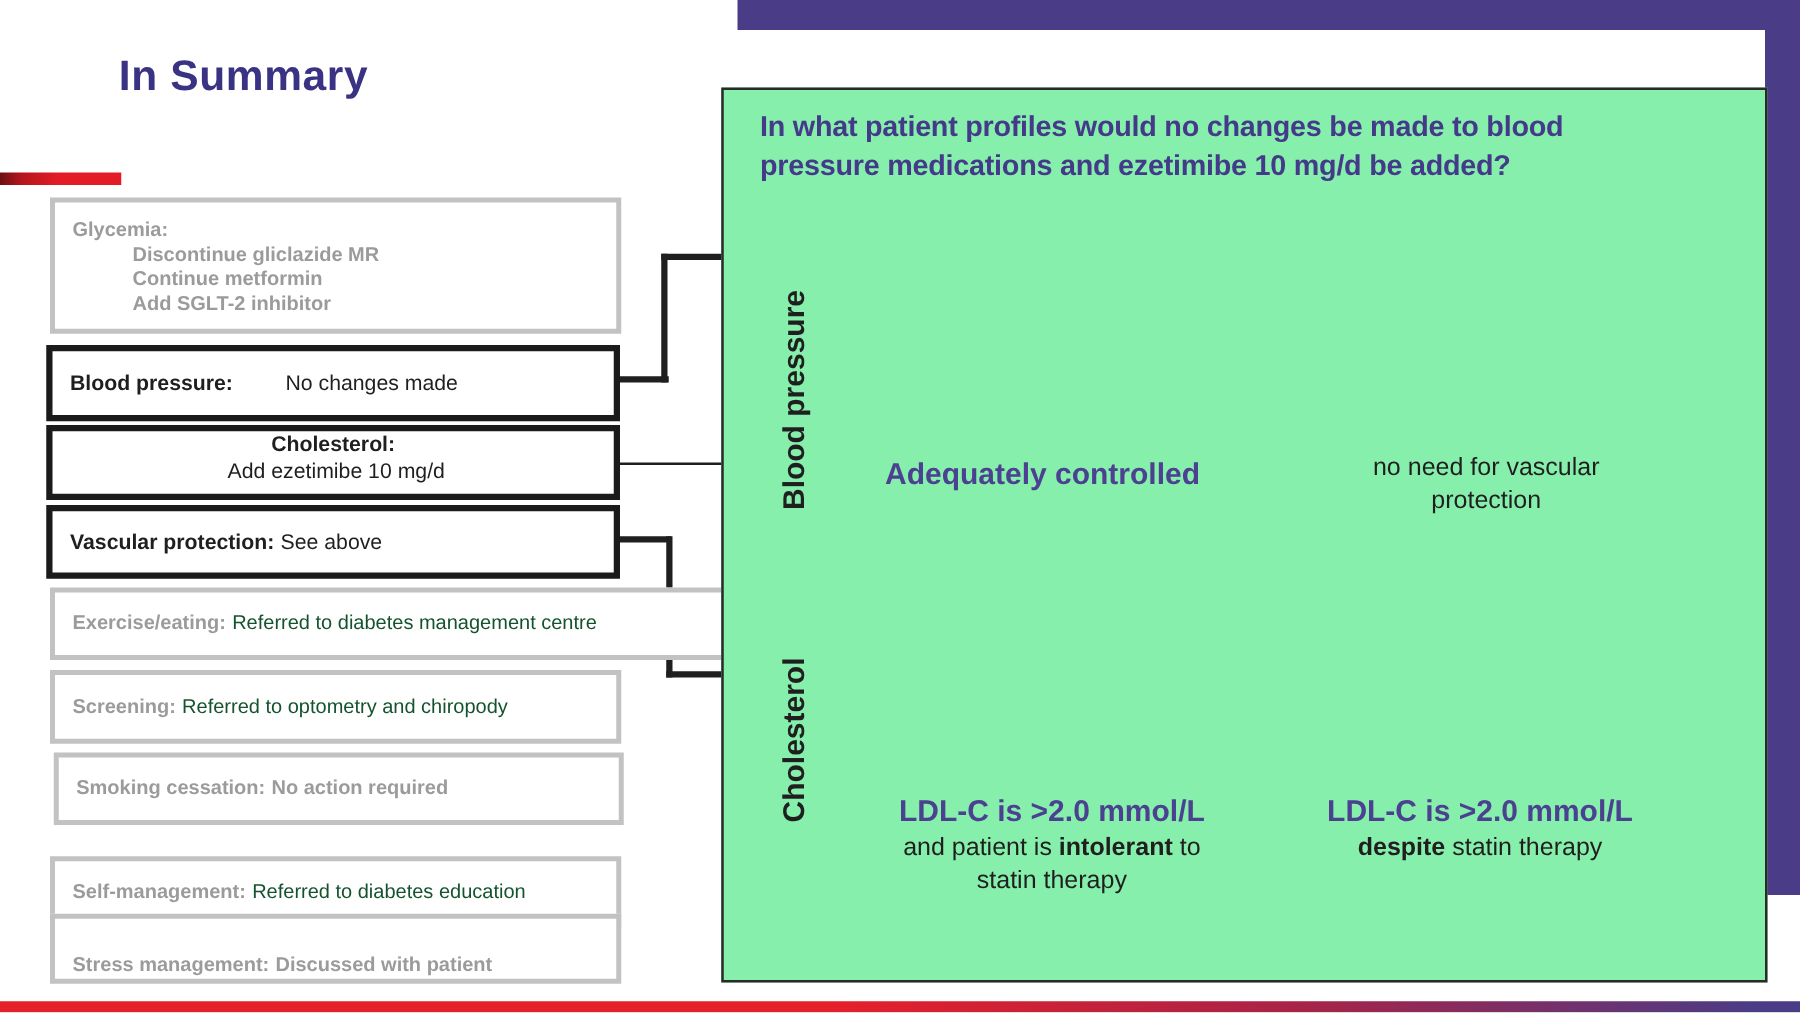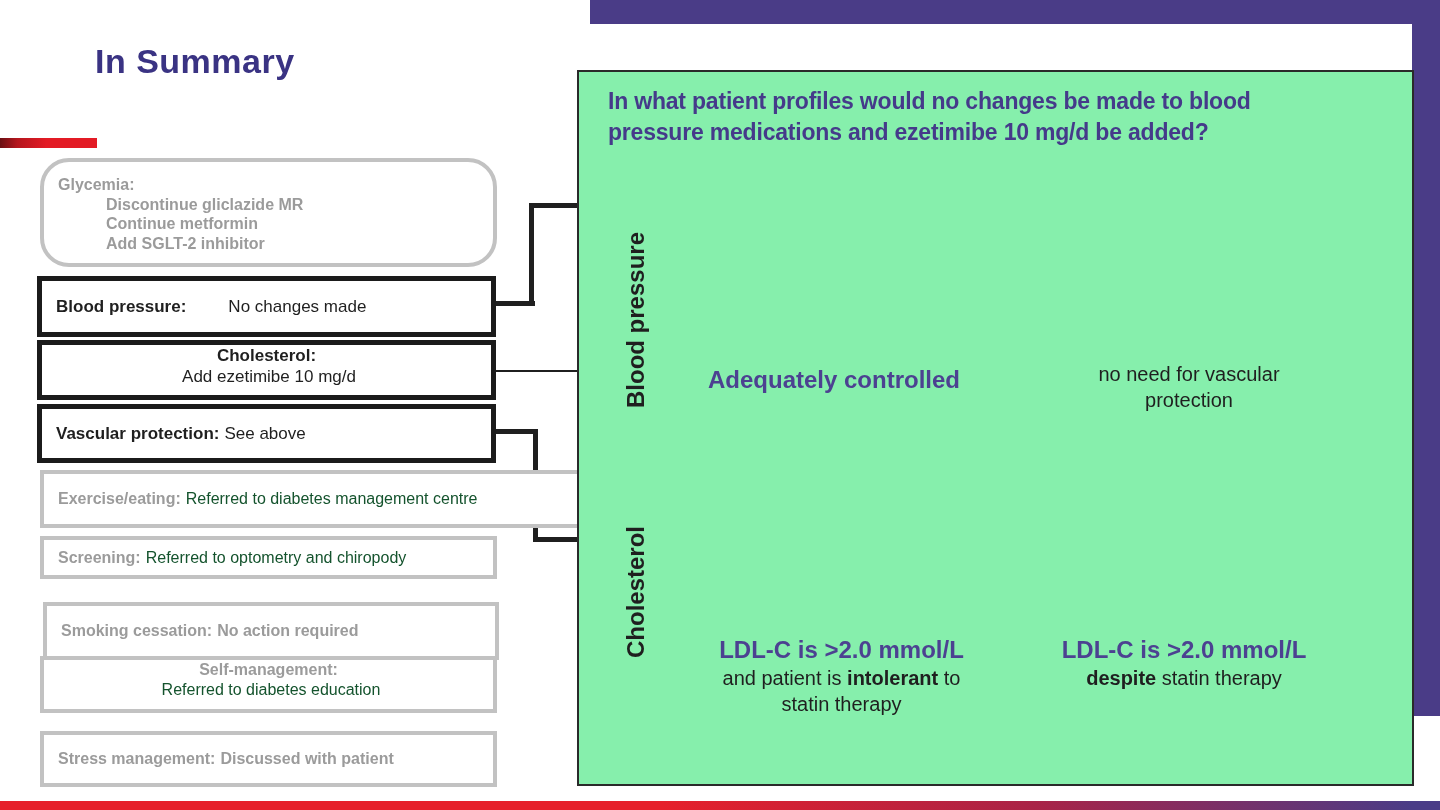"Glycemia:" .glycemia { border-radius: 29px -> none }
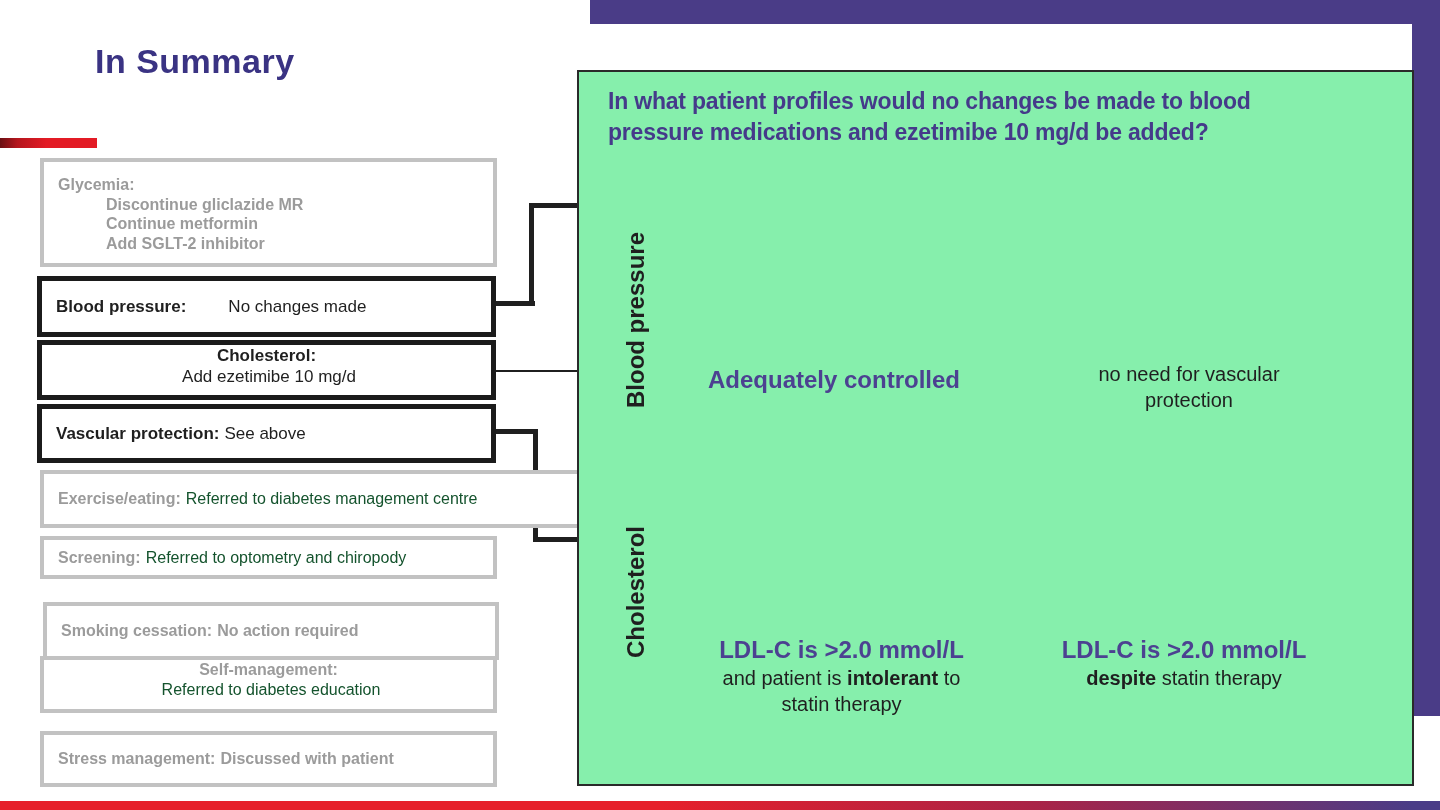"Screening:" div.sbox { height: 43px -> 59px }
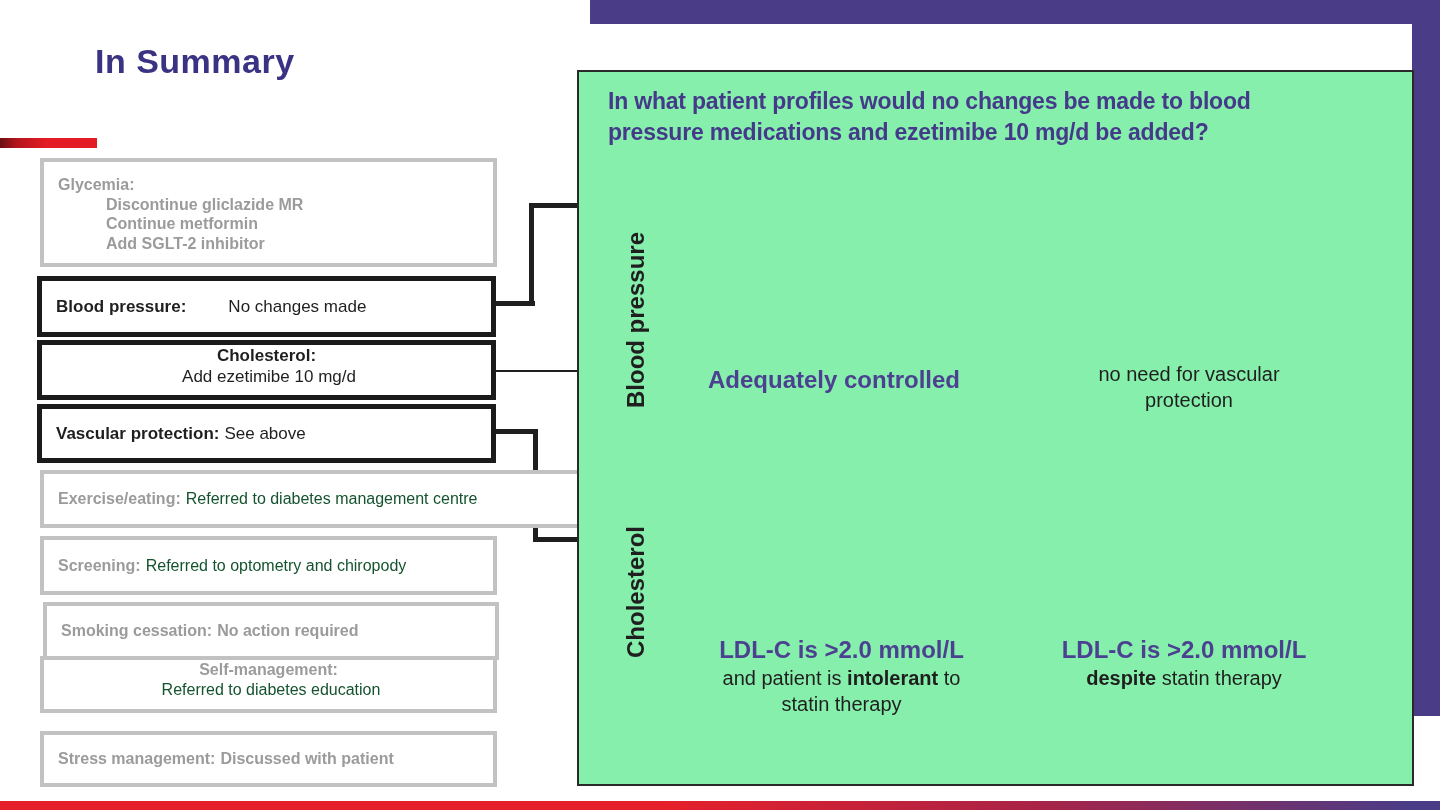"Self-management:" div.sbox { flex-direction: column -> none; top: 656px -> 685px }
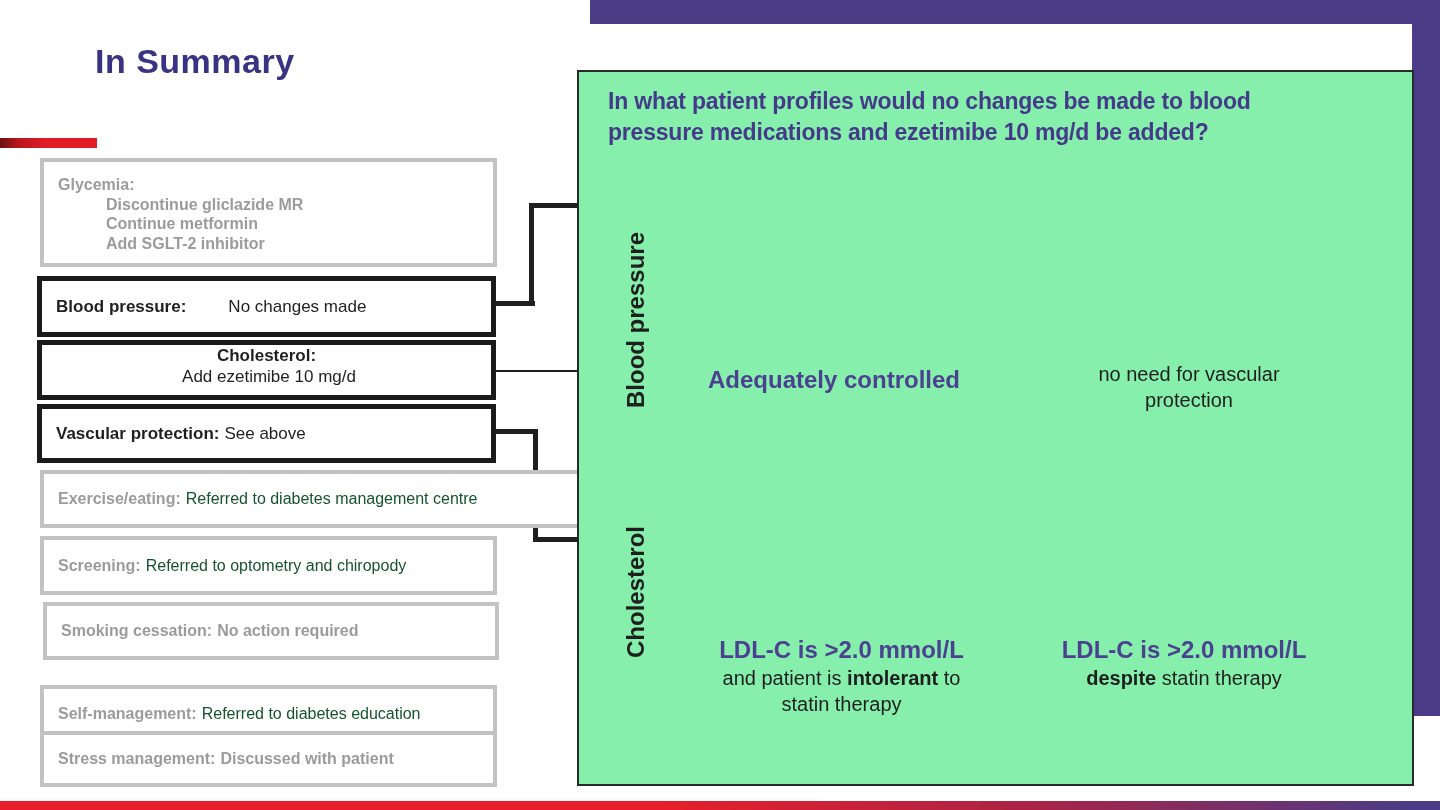"Stress management:" div.sbox { align-items: none -> flex-end }
